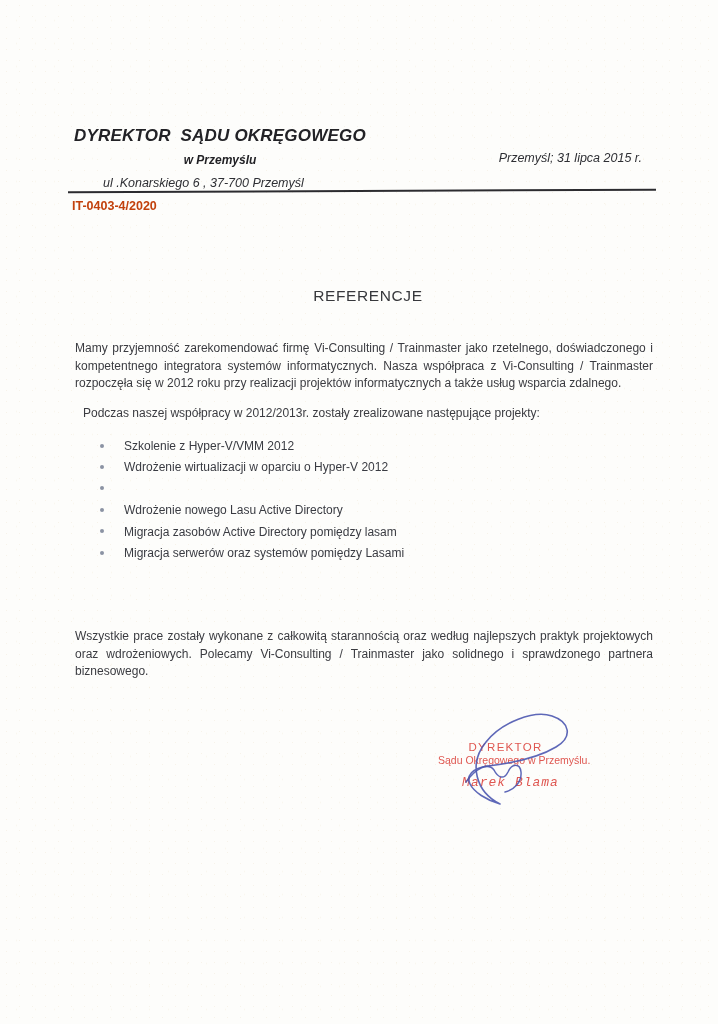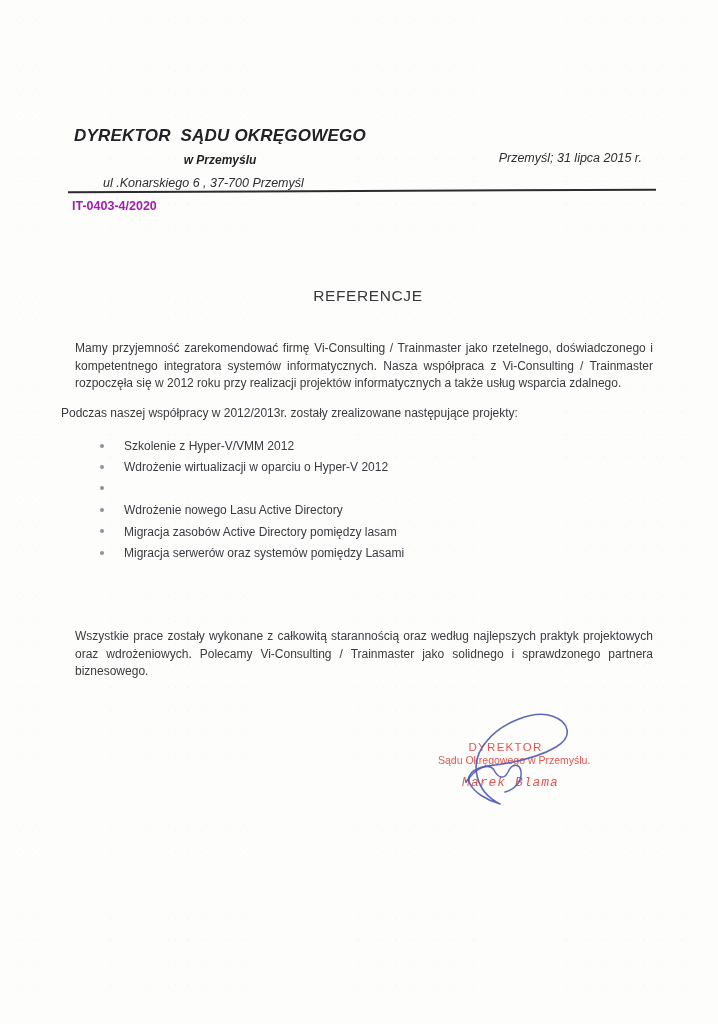"IT-0403-4/2020" .ref-no { color: #a21caf -> #c2410c }
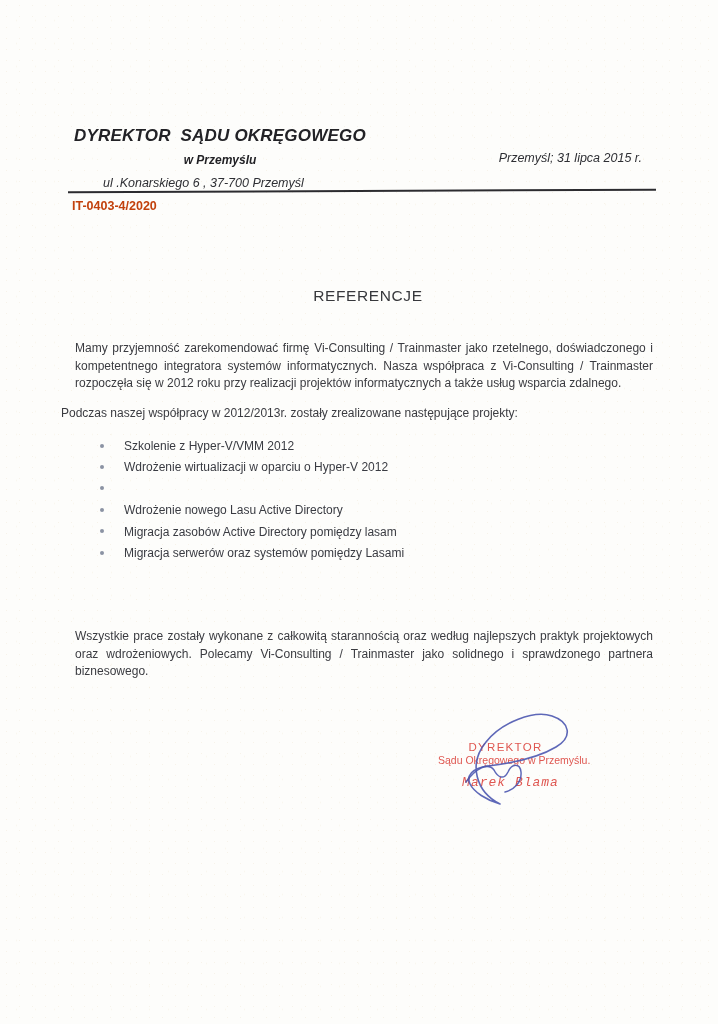"Podczas naszej współpracy w 2012/2013r." .p2 { left: 61px -> 83px }
